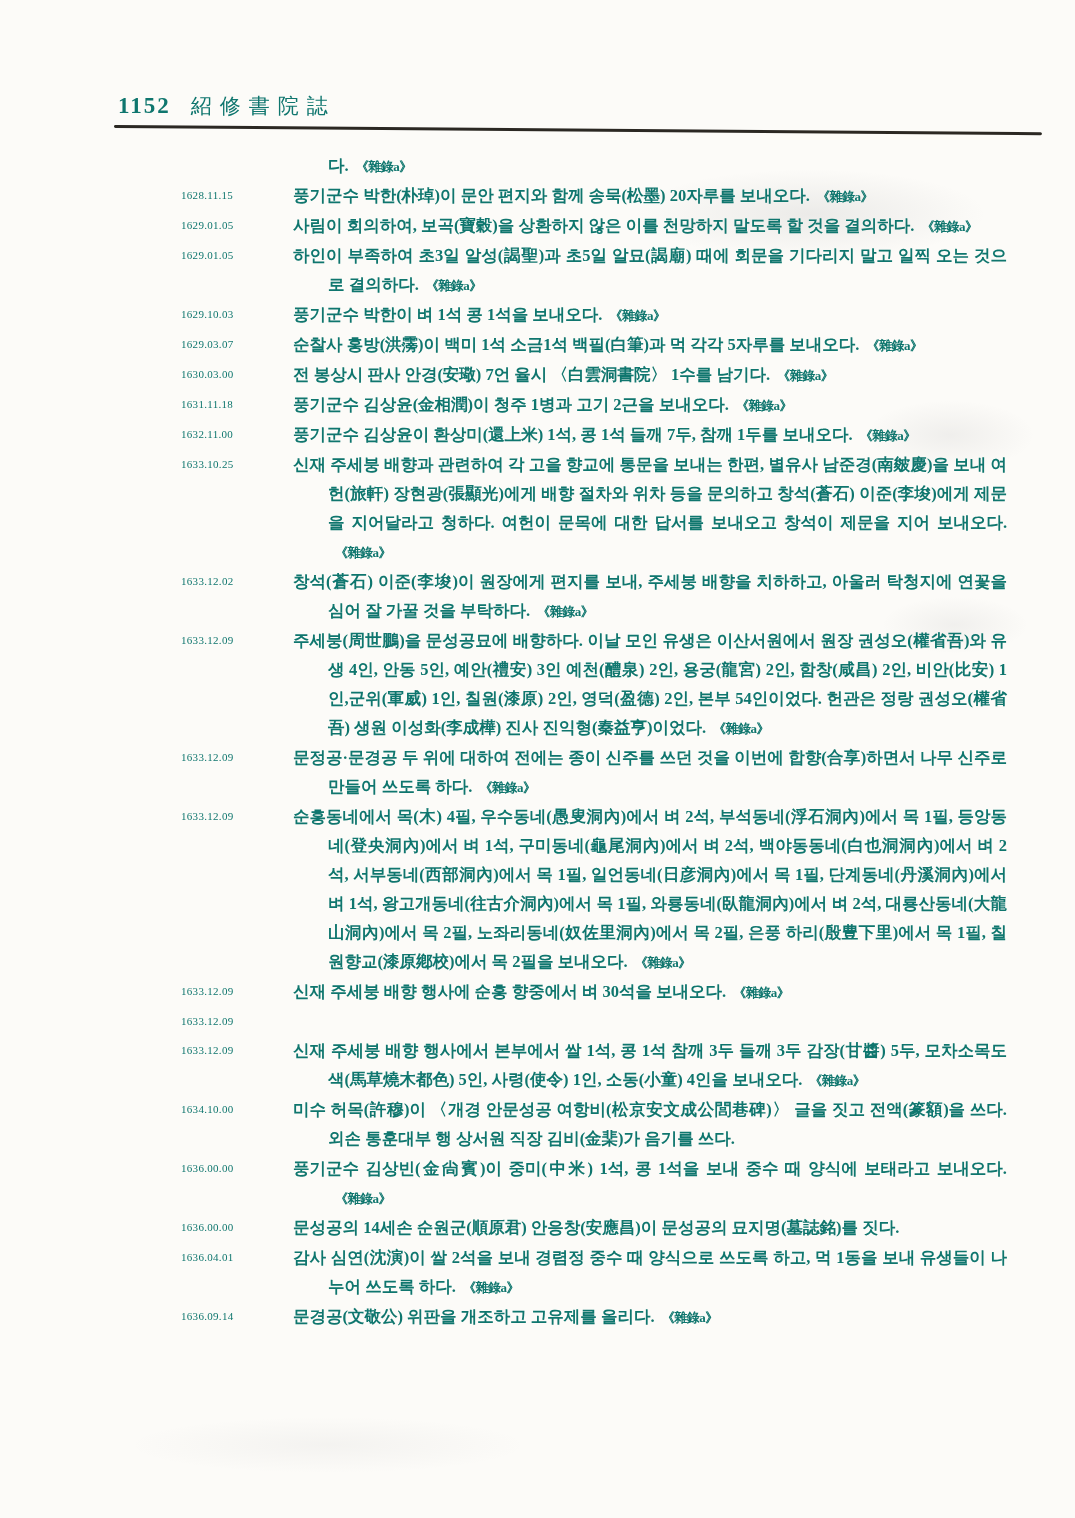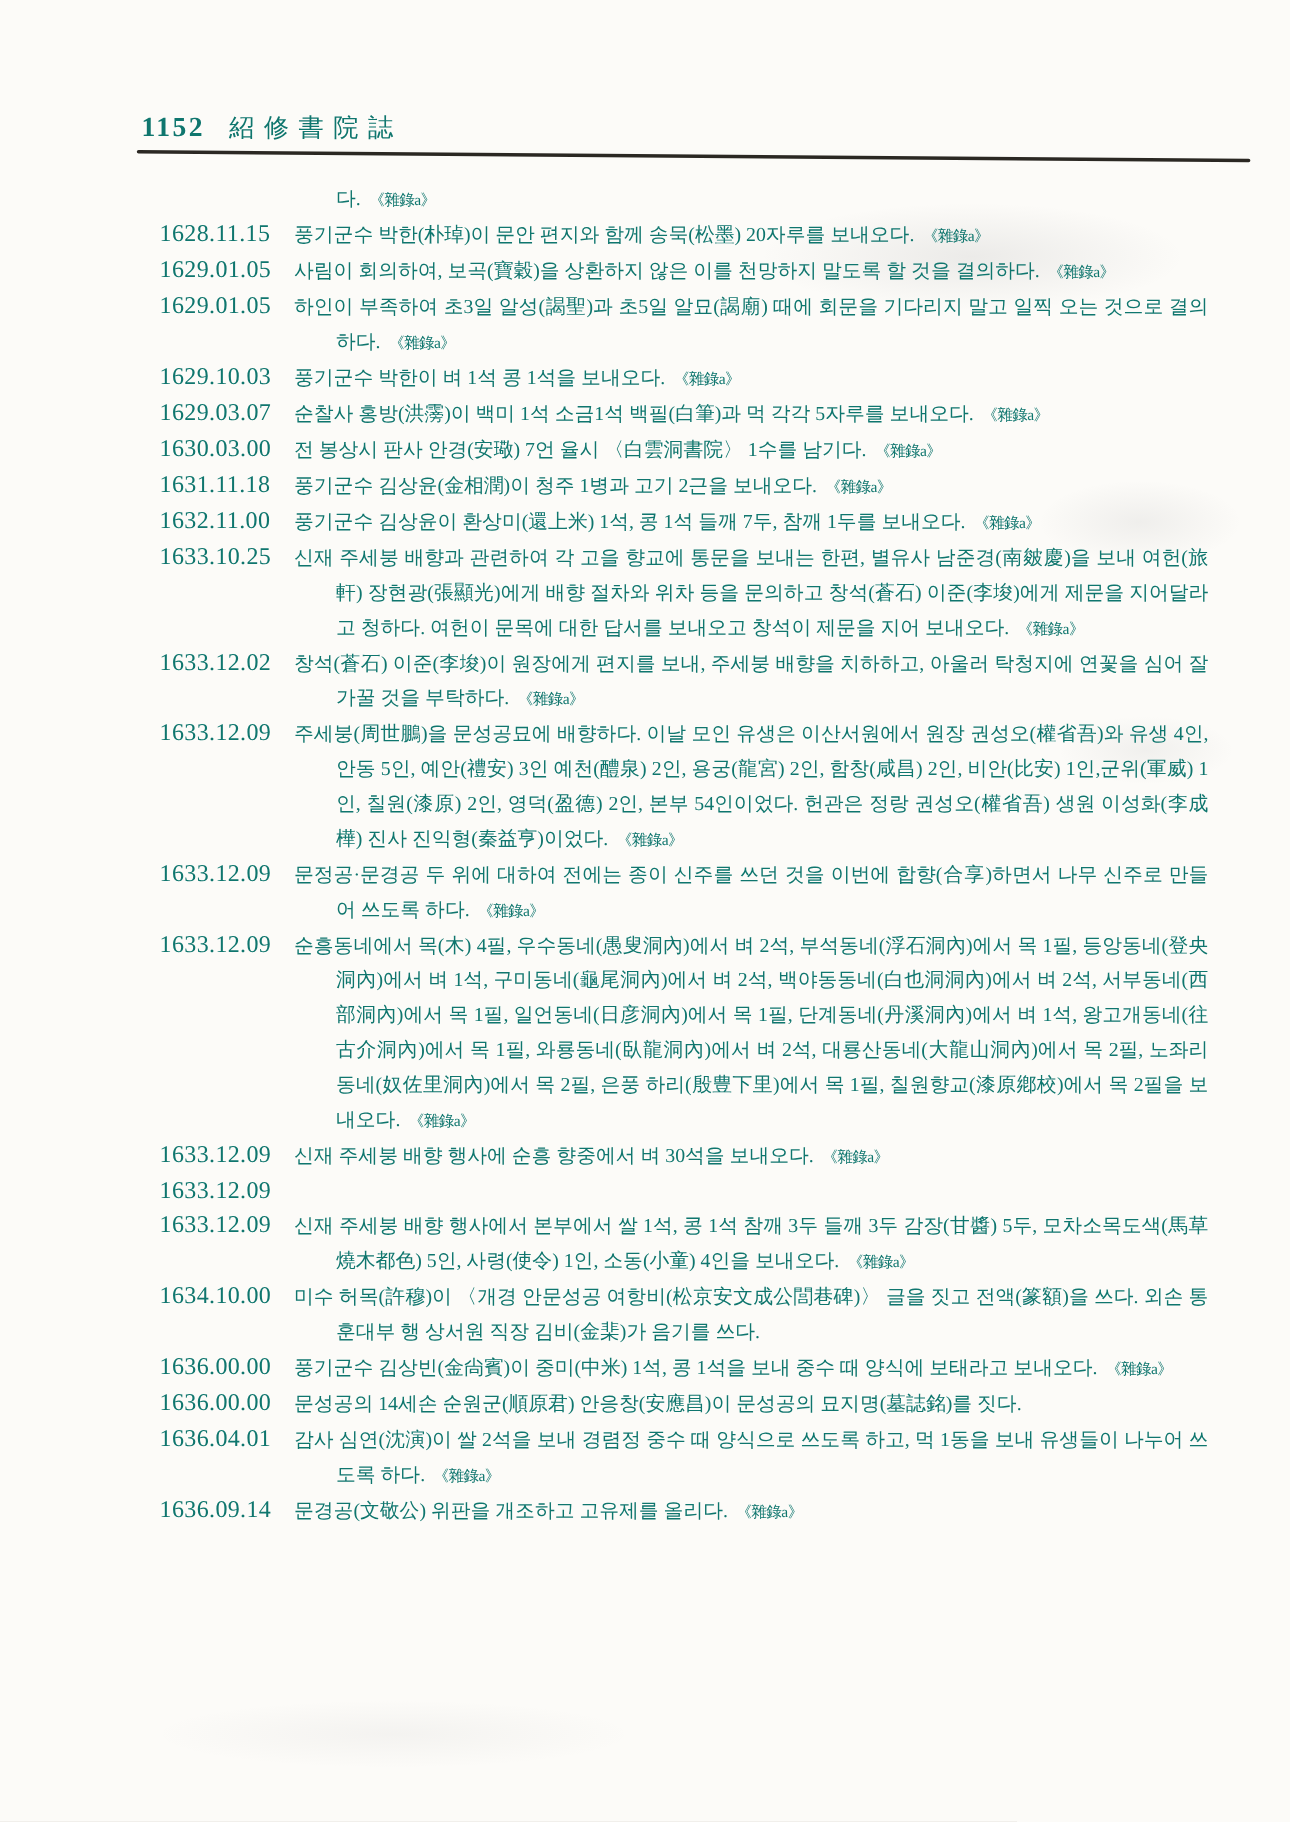"다. 《雜錄a》" .entry-text { font-weight: none -> bold }
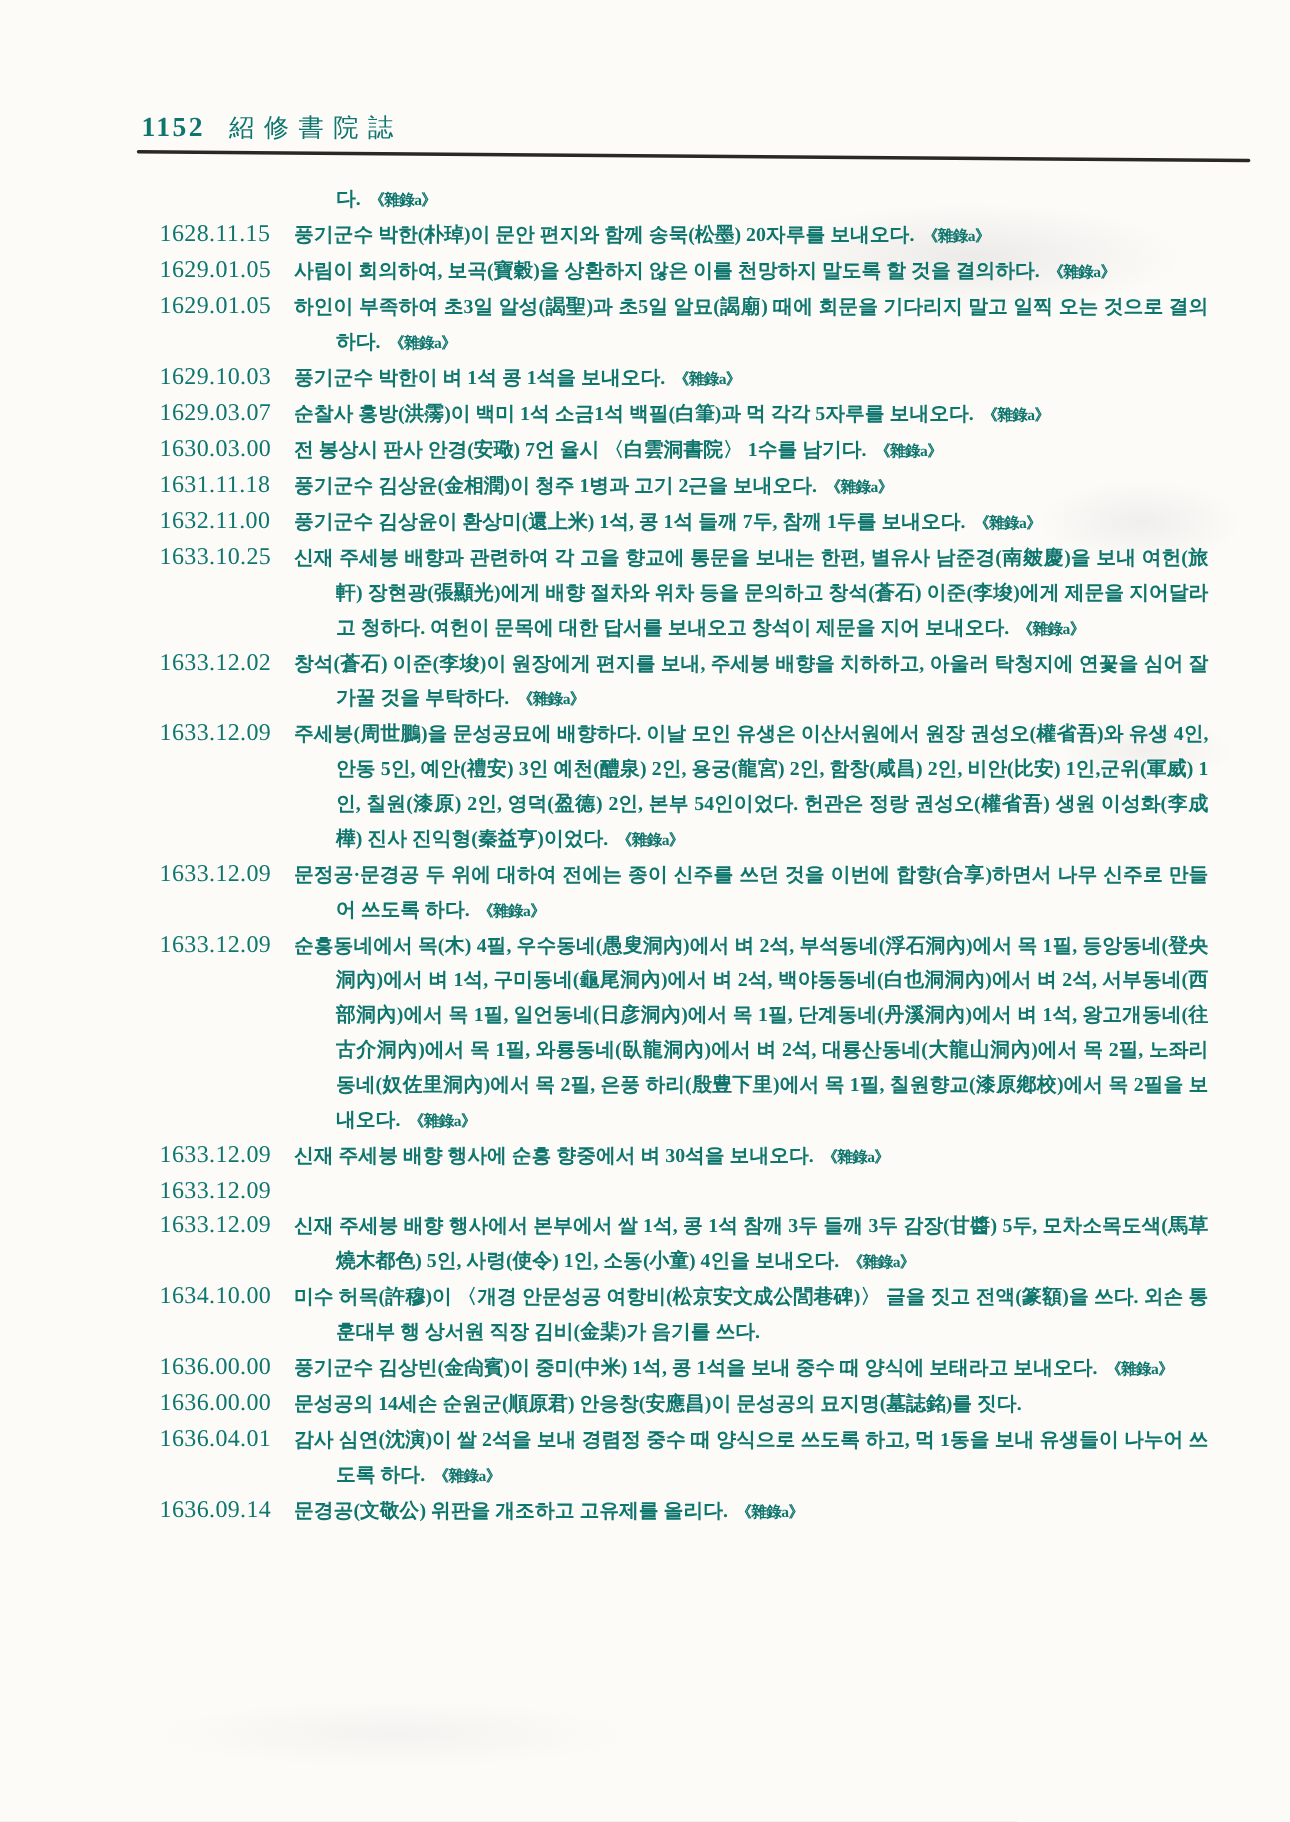"1628.11.15" .entry-date { font-size: 20px -> 11px; margin-left: none -> 48px }
